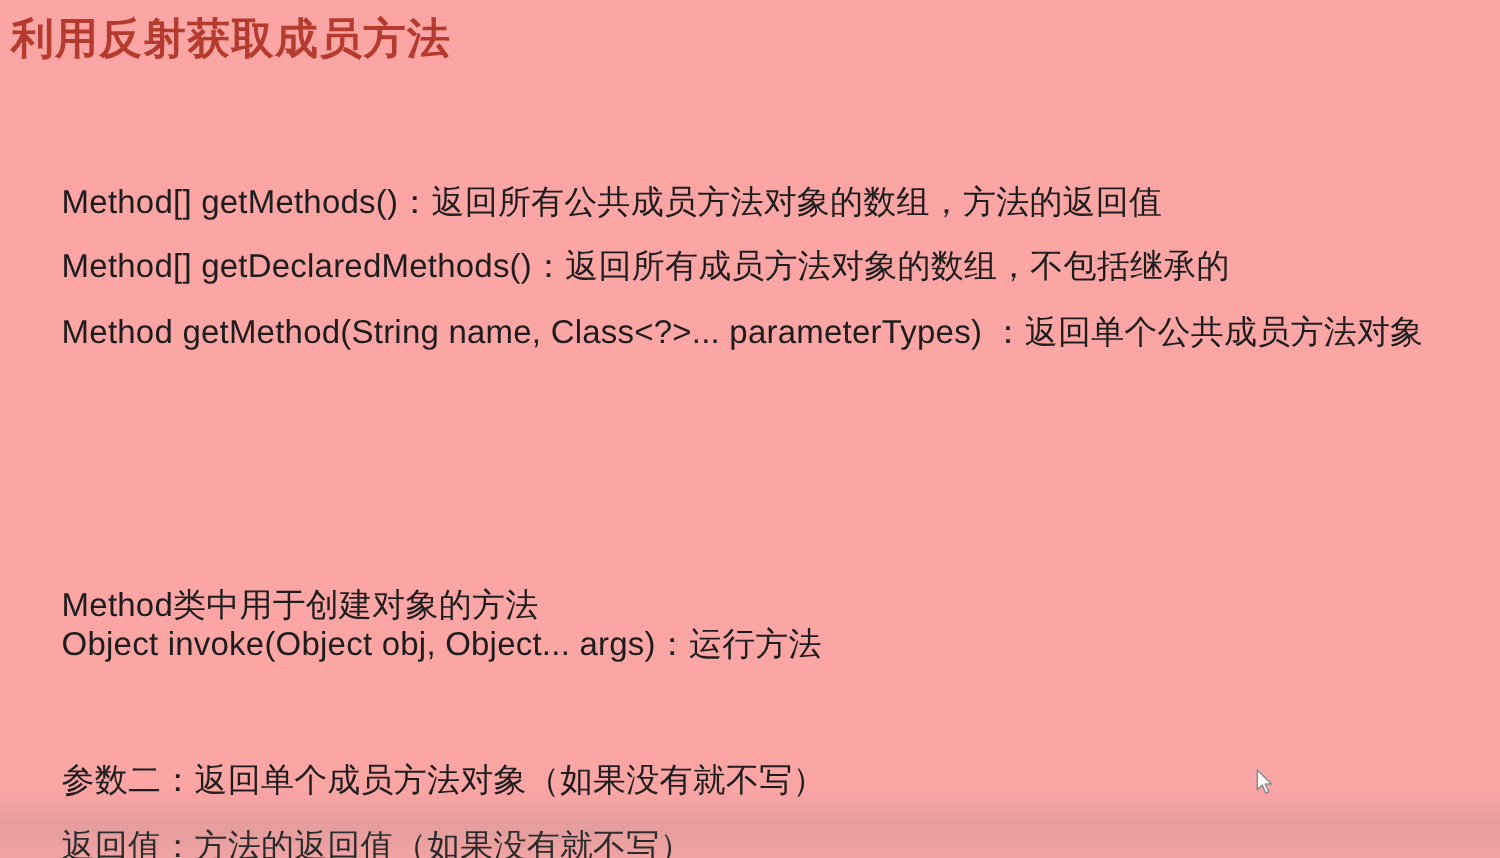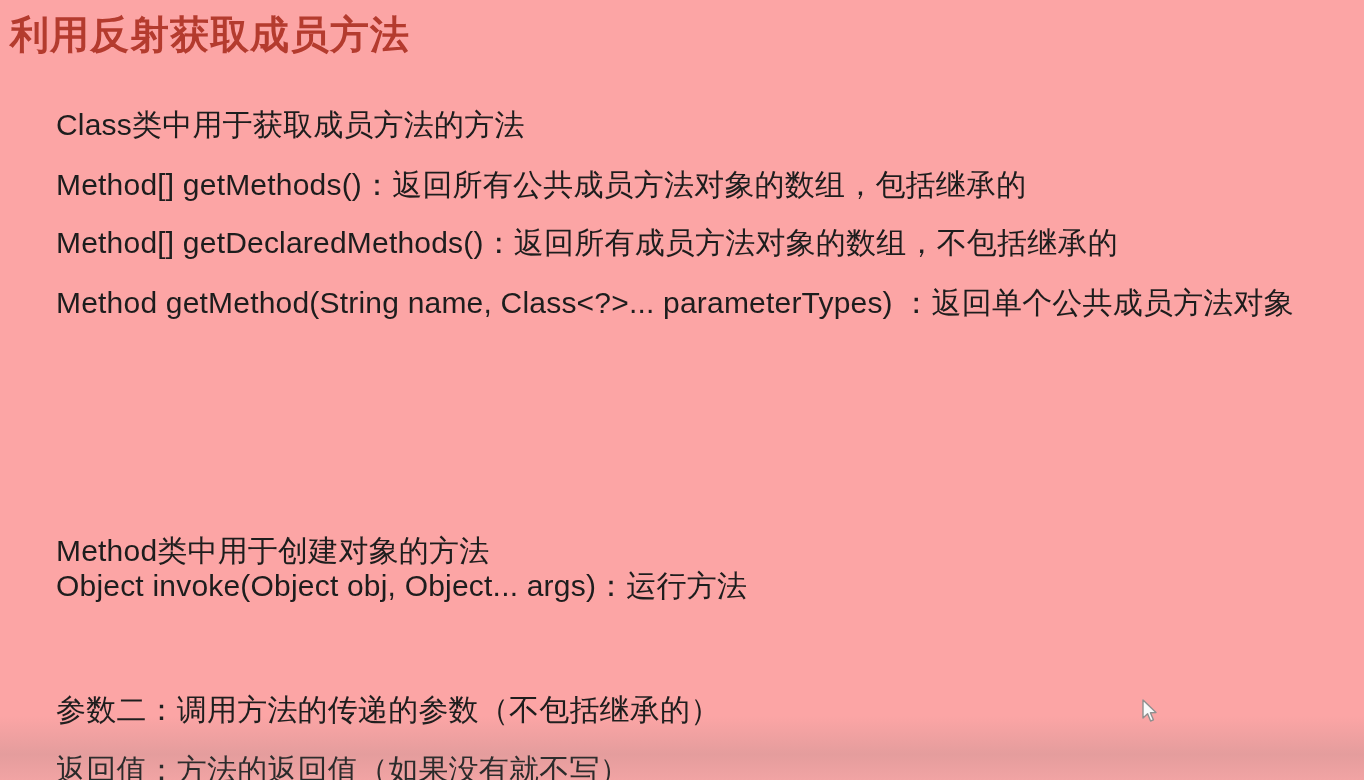"Class类中用于获取成员方法的方法" div.line { html: <div>Class类中用于获取成员方法的方法</div> -> none }
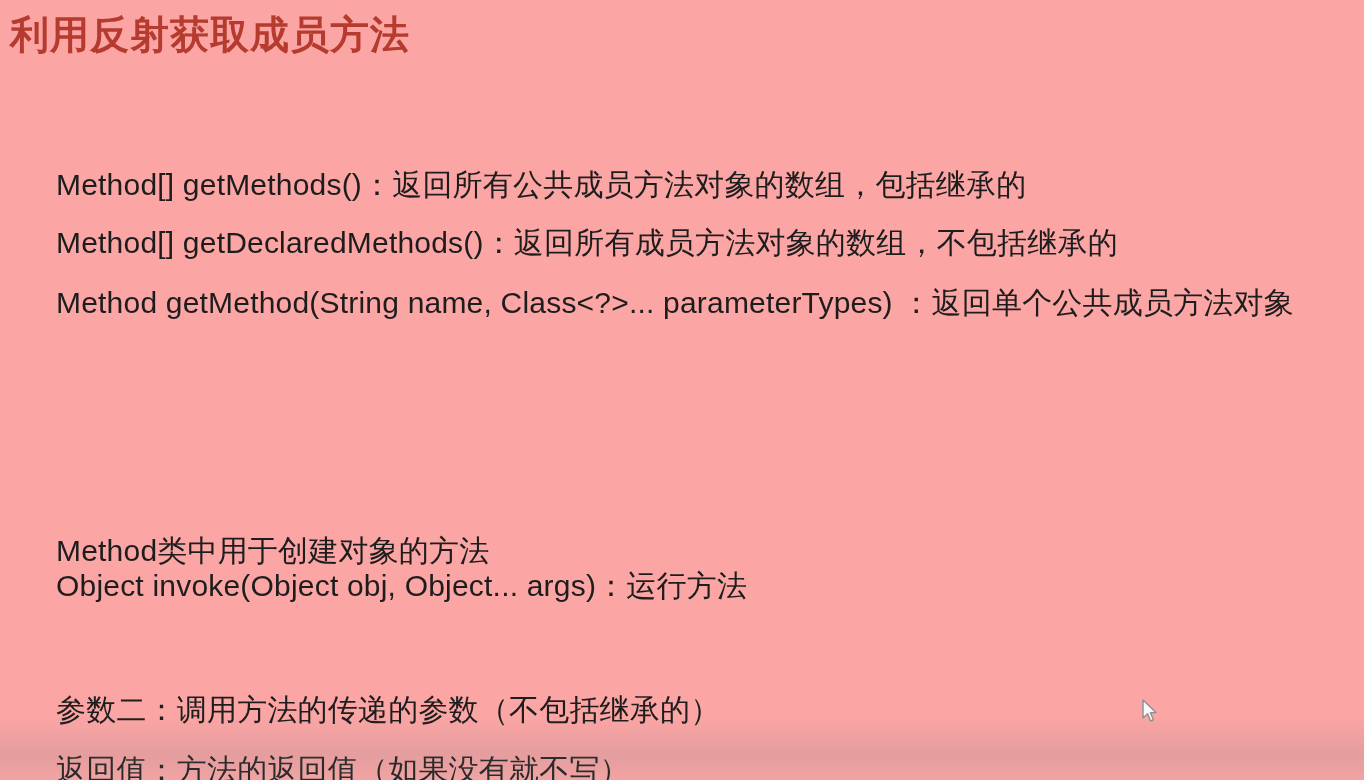"Method[] getMethods()：返回所有公共成员方法对象的数组，包括继承的" div.line { text: 包括继承的 -> 方法的返回值 }
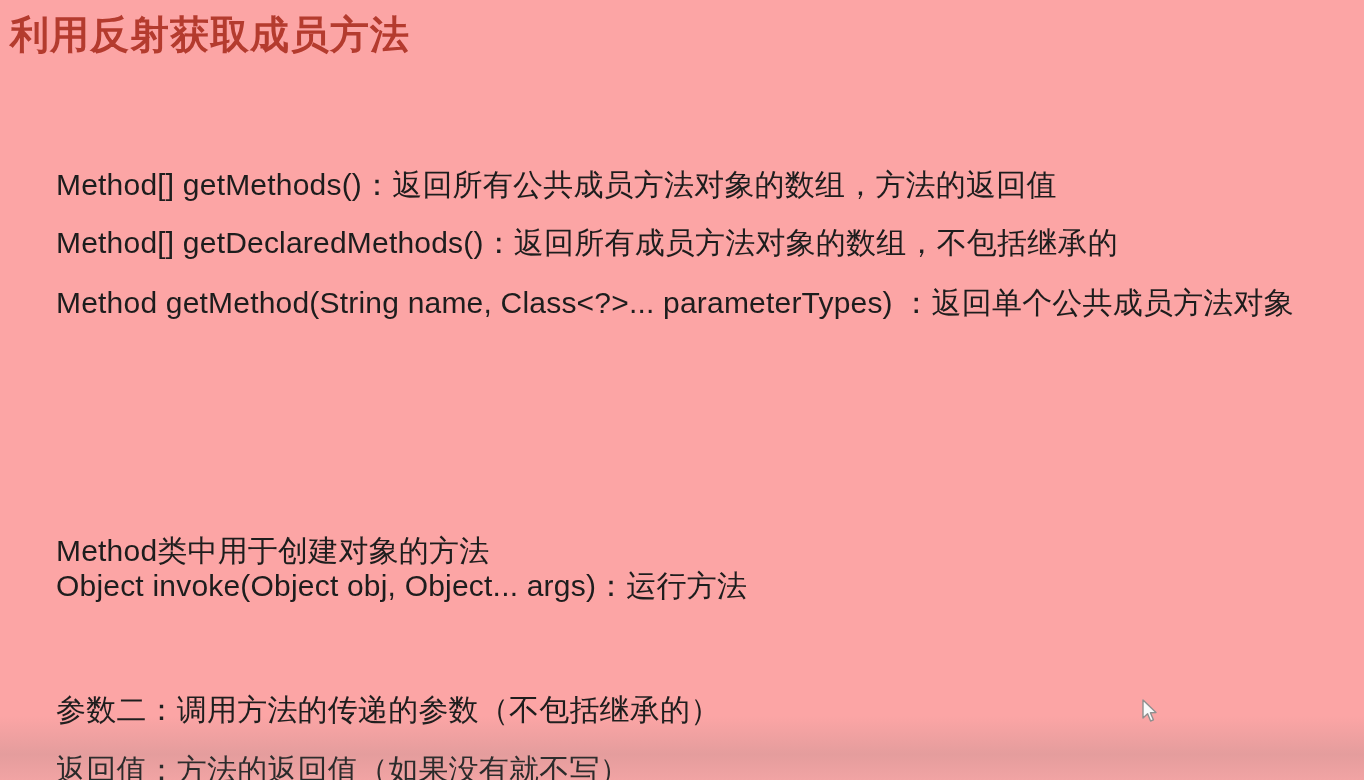"参数二：调用方法的传递的参数（不包括继承的）" div.line { text: 调用方法的传递的参数（不包括继承的 -> 返回单个成员方法对象（如果没有就不写 }
